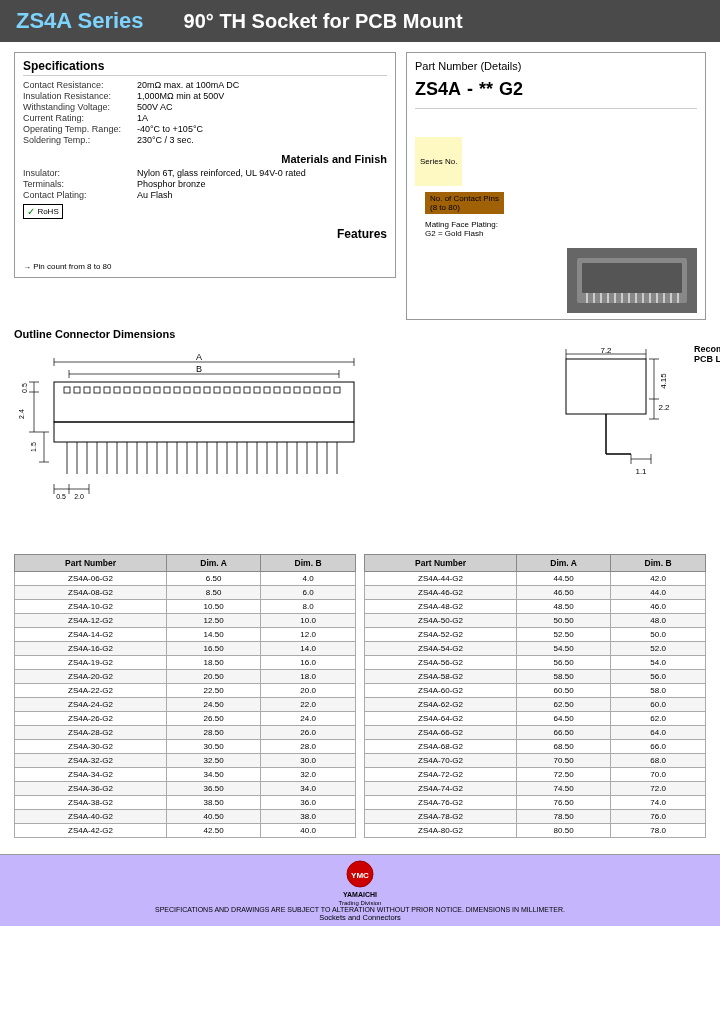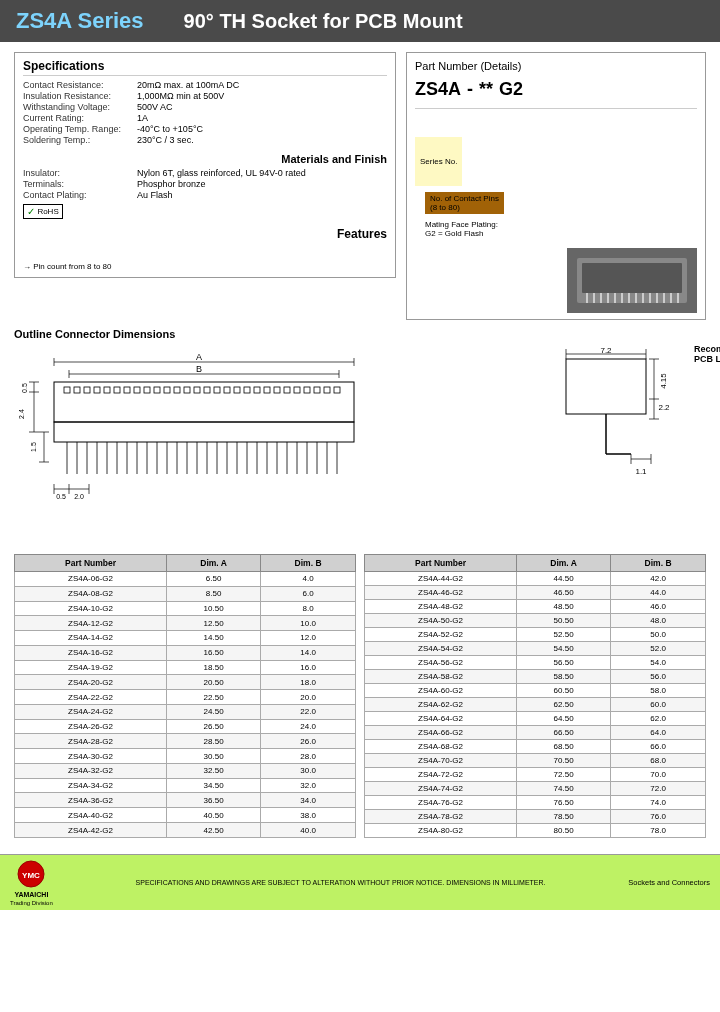"ZS4A-38-G2" tr { html: none -> <tr> <td>ZS4A-38-G2</td> <td>38.50</td> <td>36.0</td> </tr> }
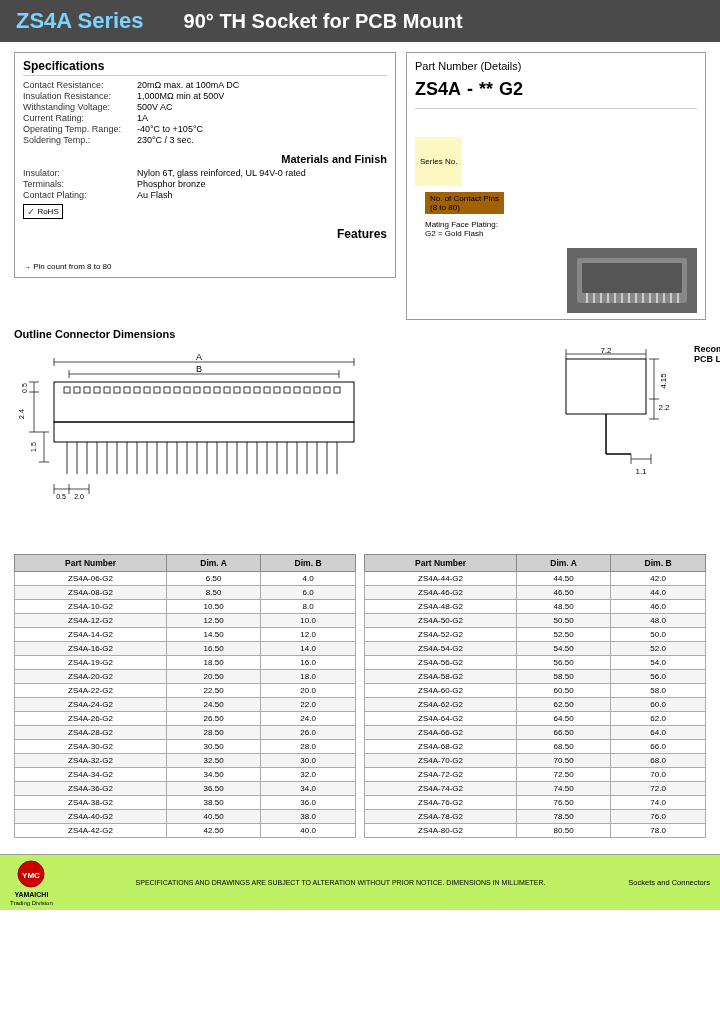"YMC" .footer { background: #bef264 -> #c4b5fd; flex-direction: none -> column }
